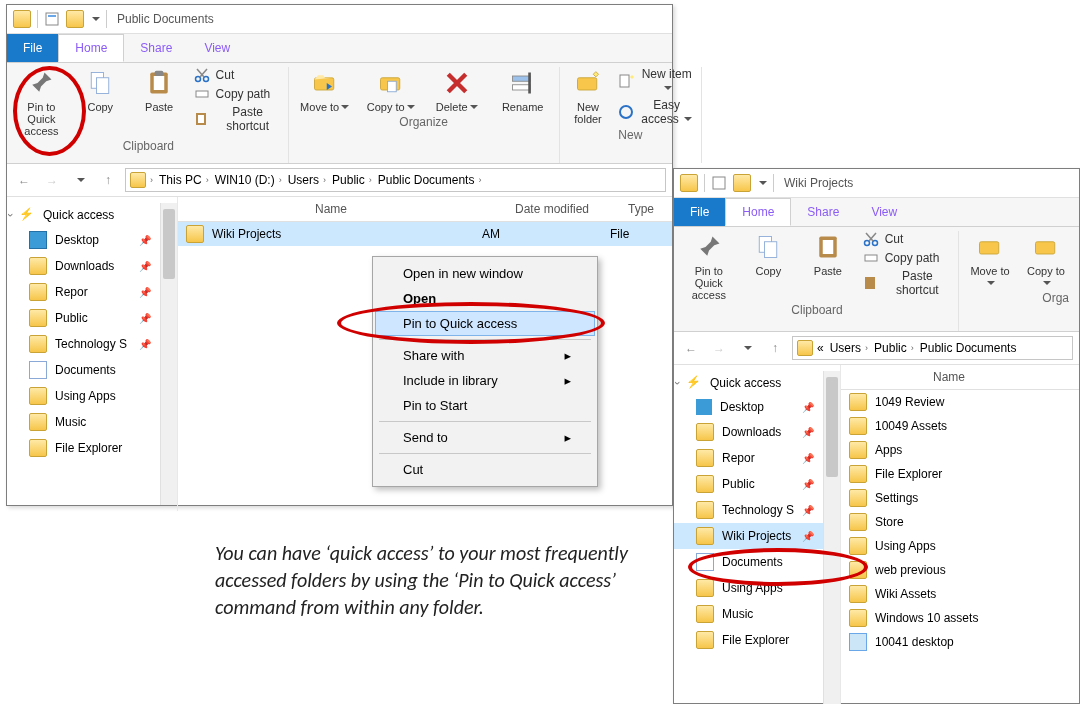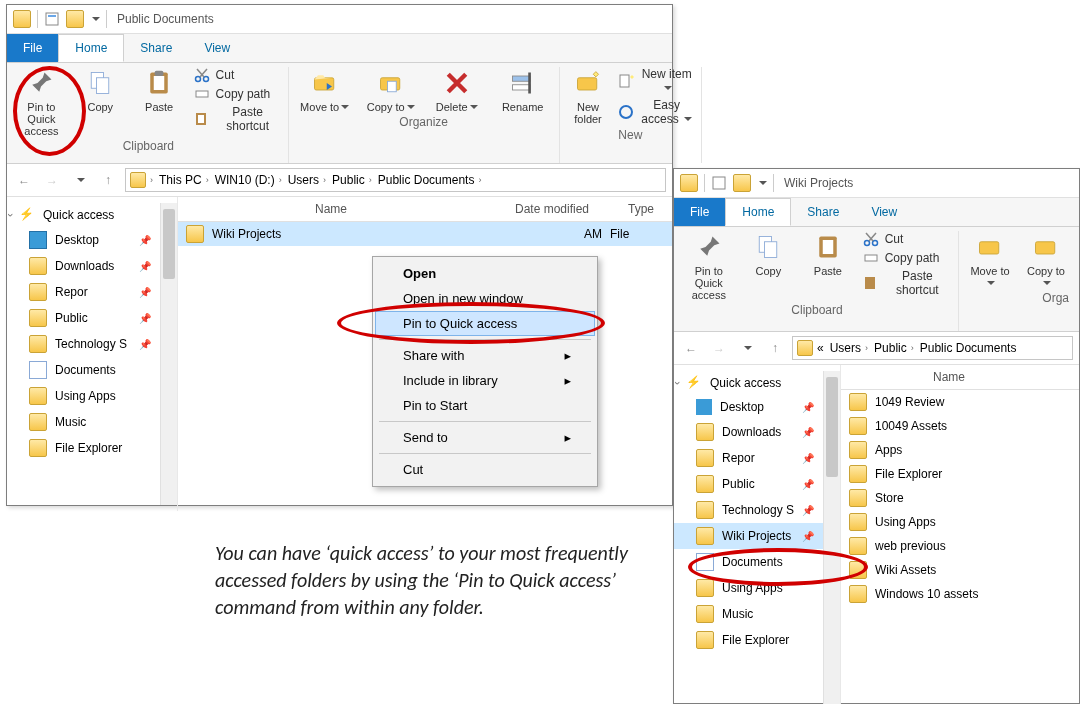"Home" .menubar .tab { color: #0369a1 -> #8b5cf6 }
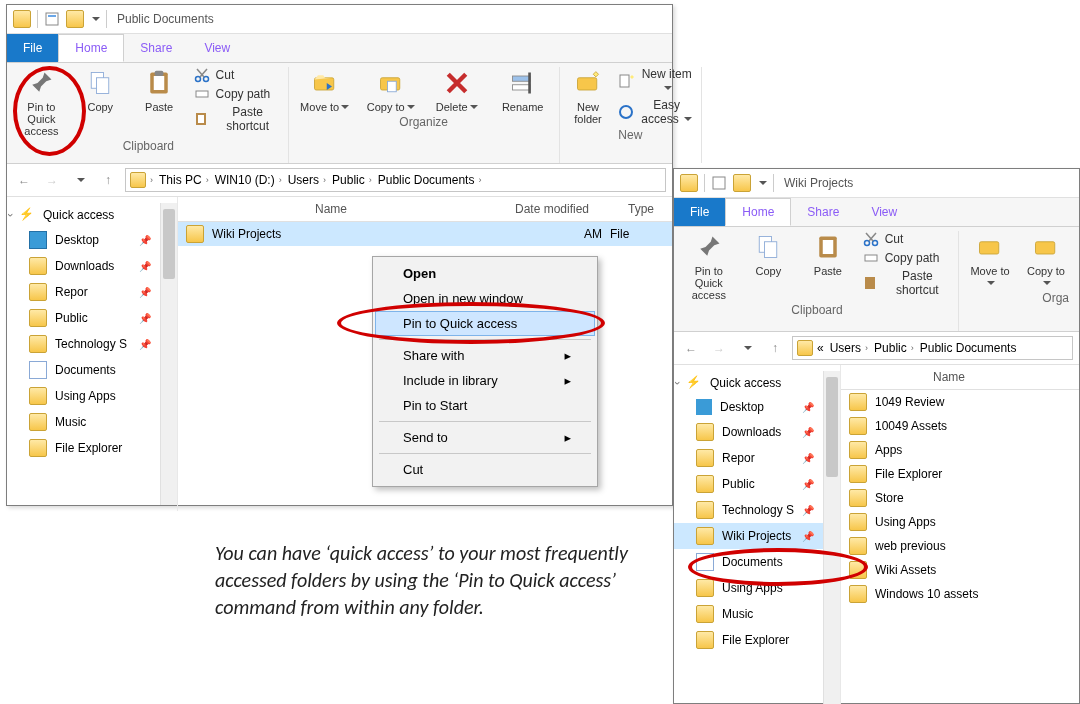"AM" span { text-align: right -> none }
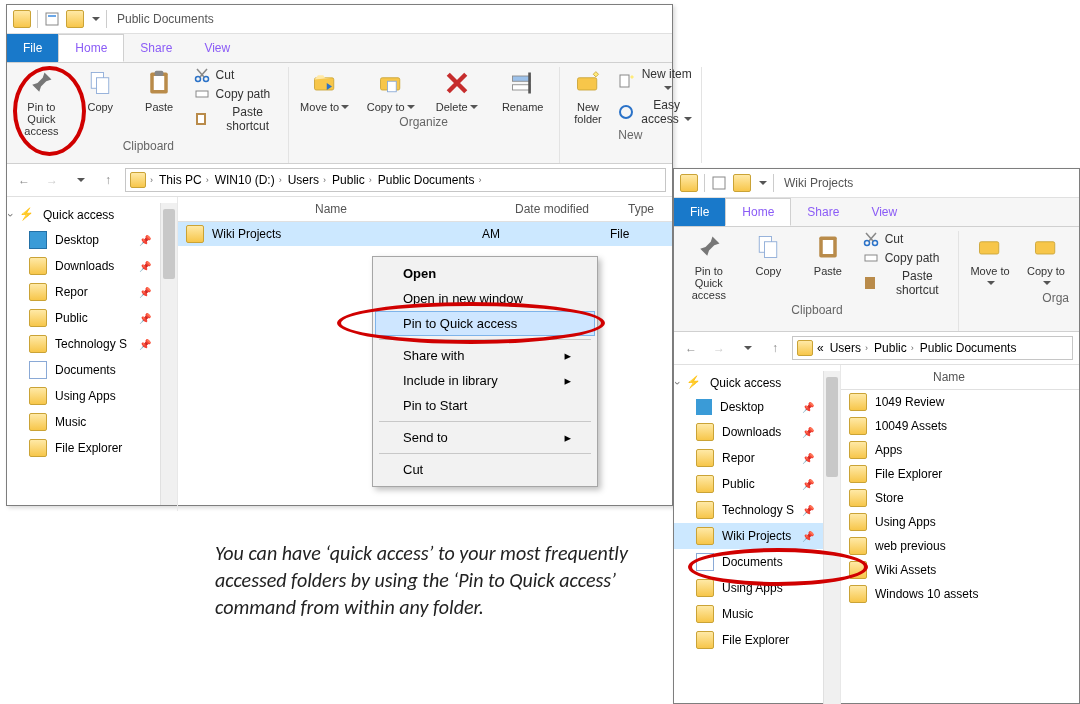"Open" div.mi { order: before "Open in new window" -> after "Open in new window" }
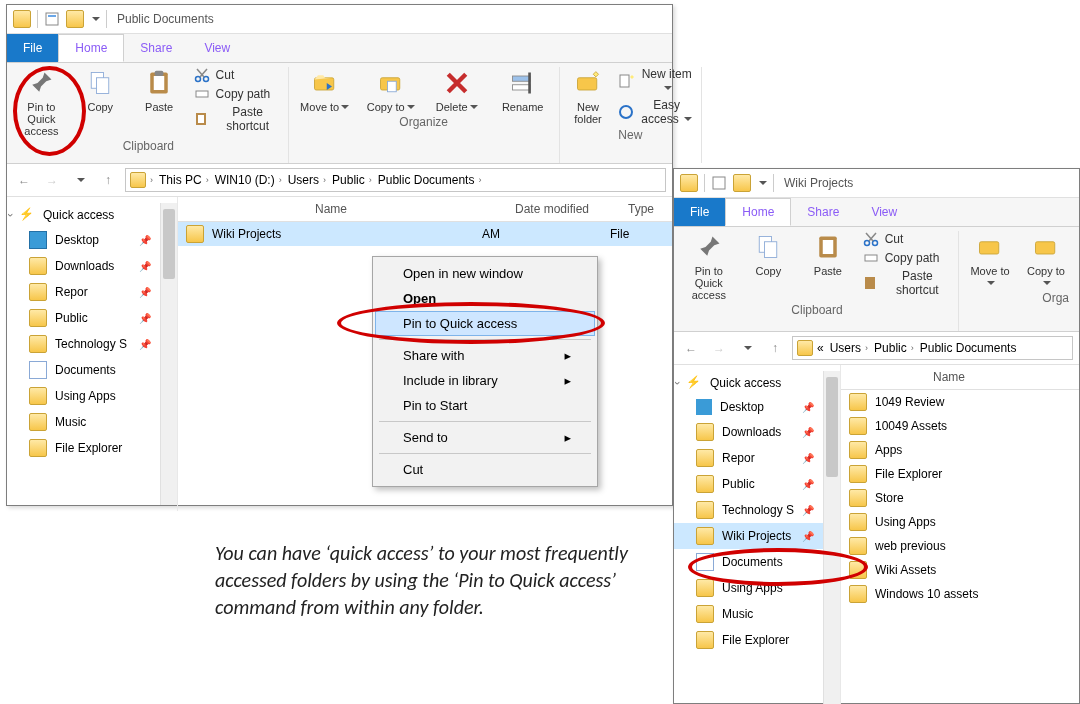"Settings" div.filerow { html: none -> <div> <span></span> <span>Settings</span> </div> }
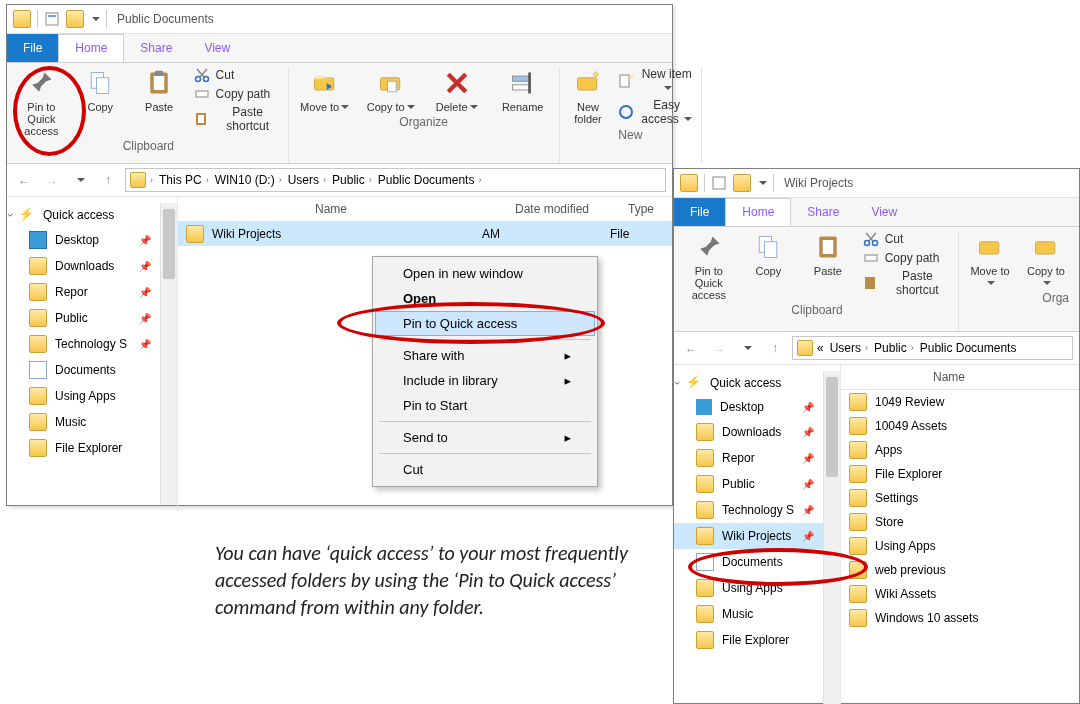"10041 desktop" div.filerow { html: none -> <div> <span></span> <span>10041 desktop</span> </div> }
